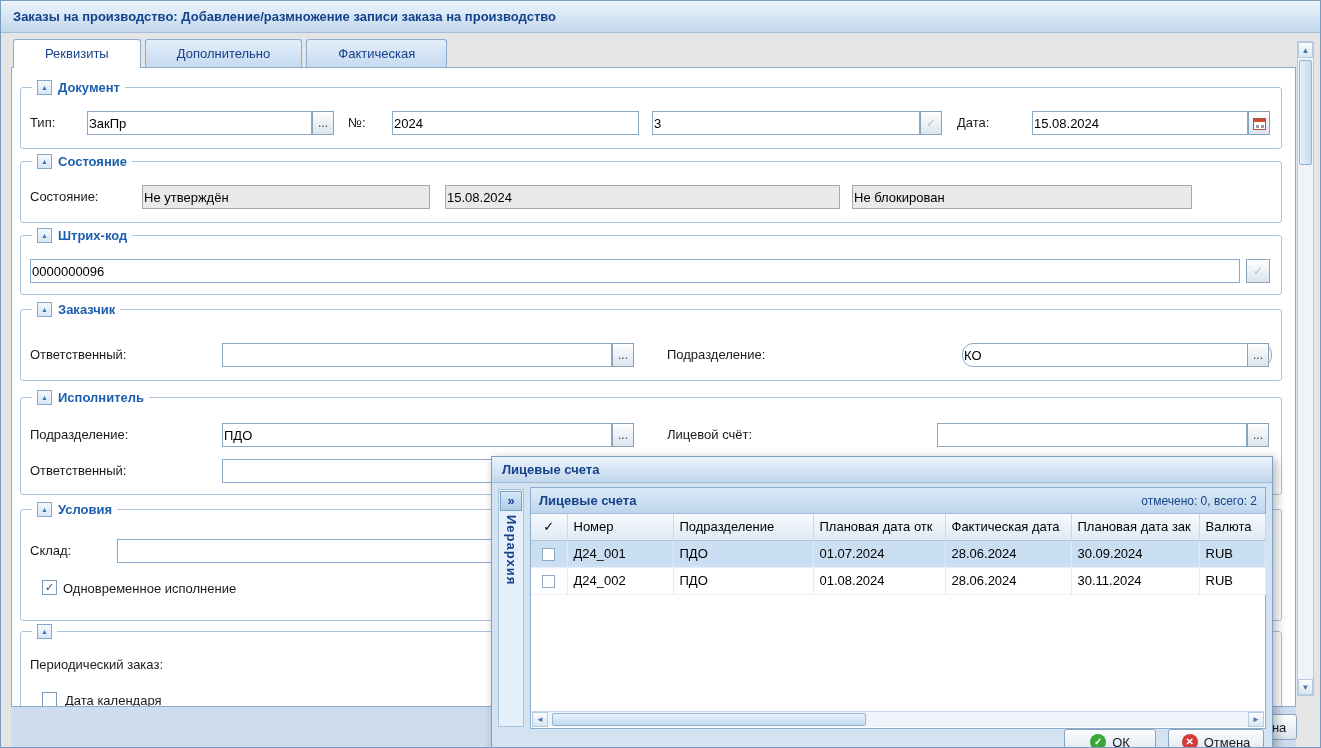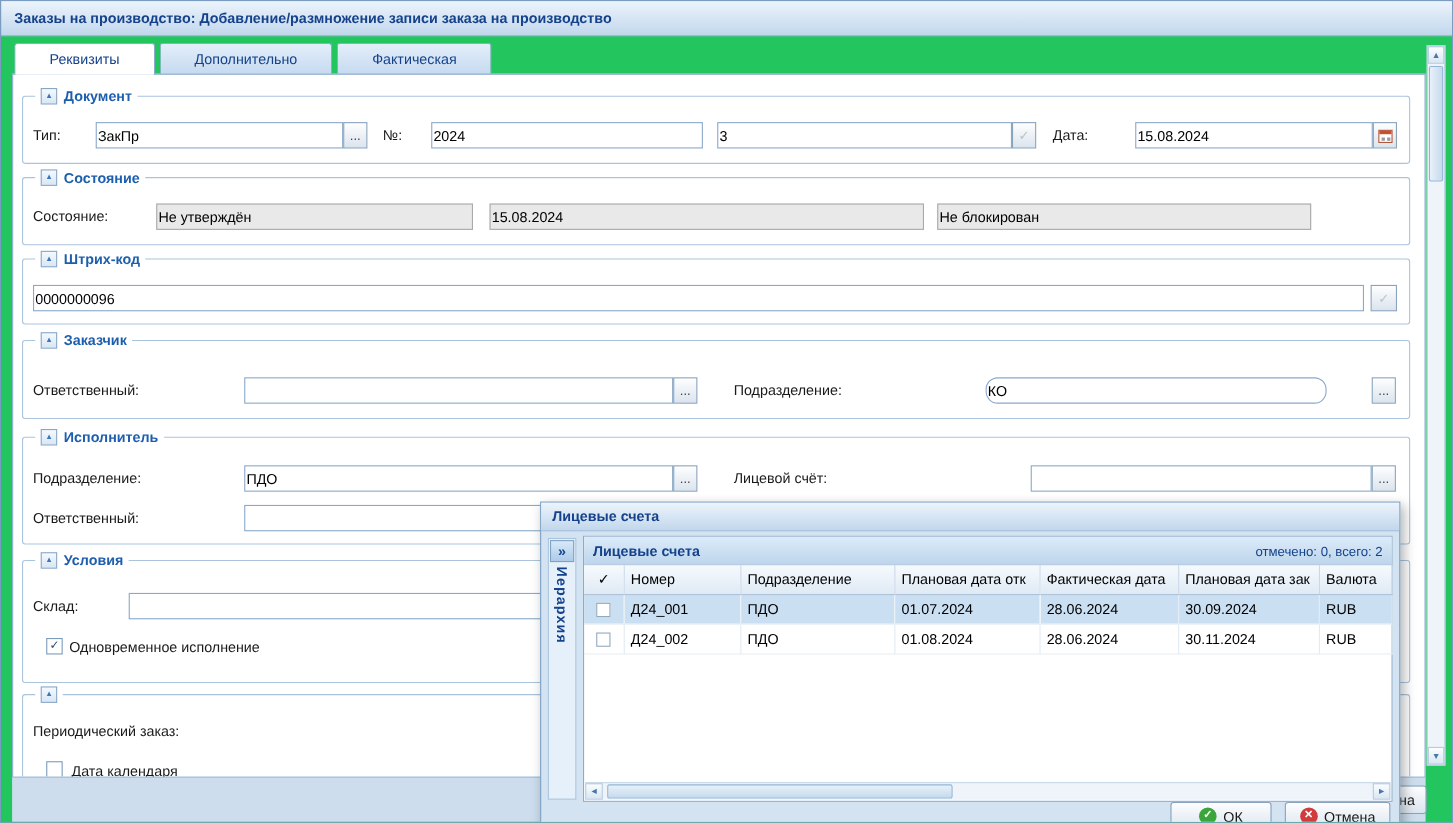"Заказы на производство:" .stage { background: #22c55e -> #e5e5e5 }
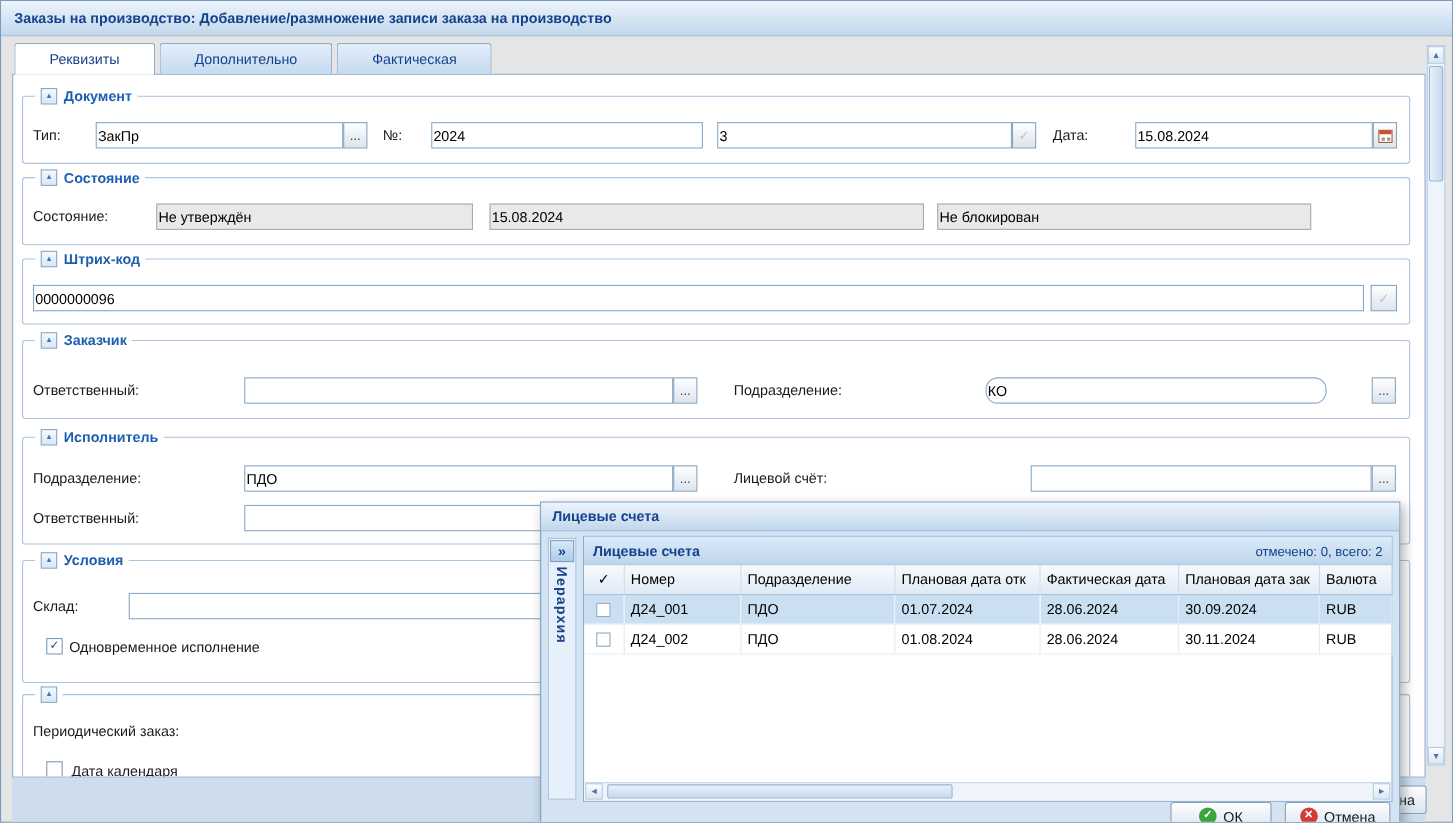"КО" input.inp { left: 884px -> 950px }
